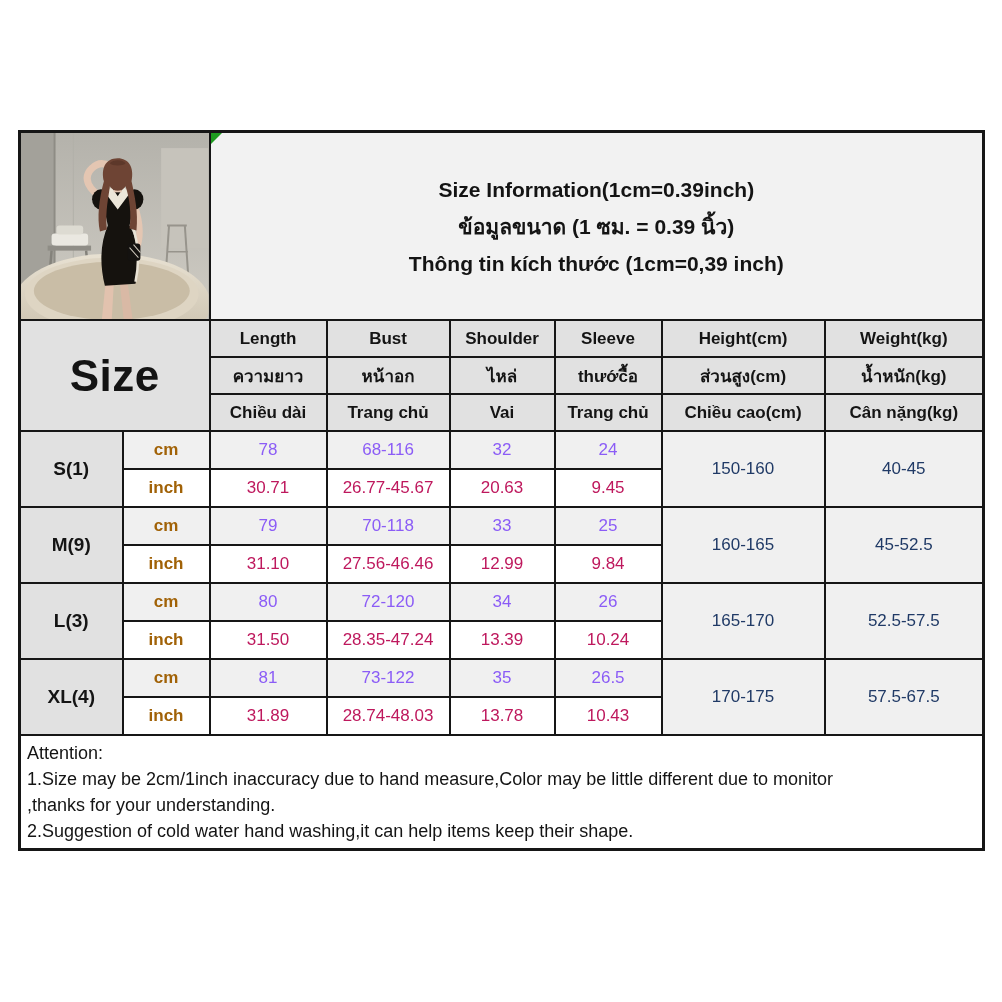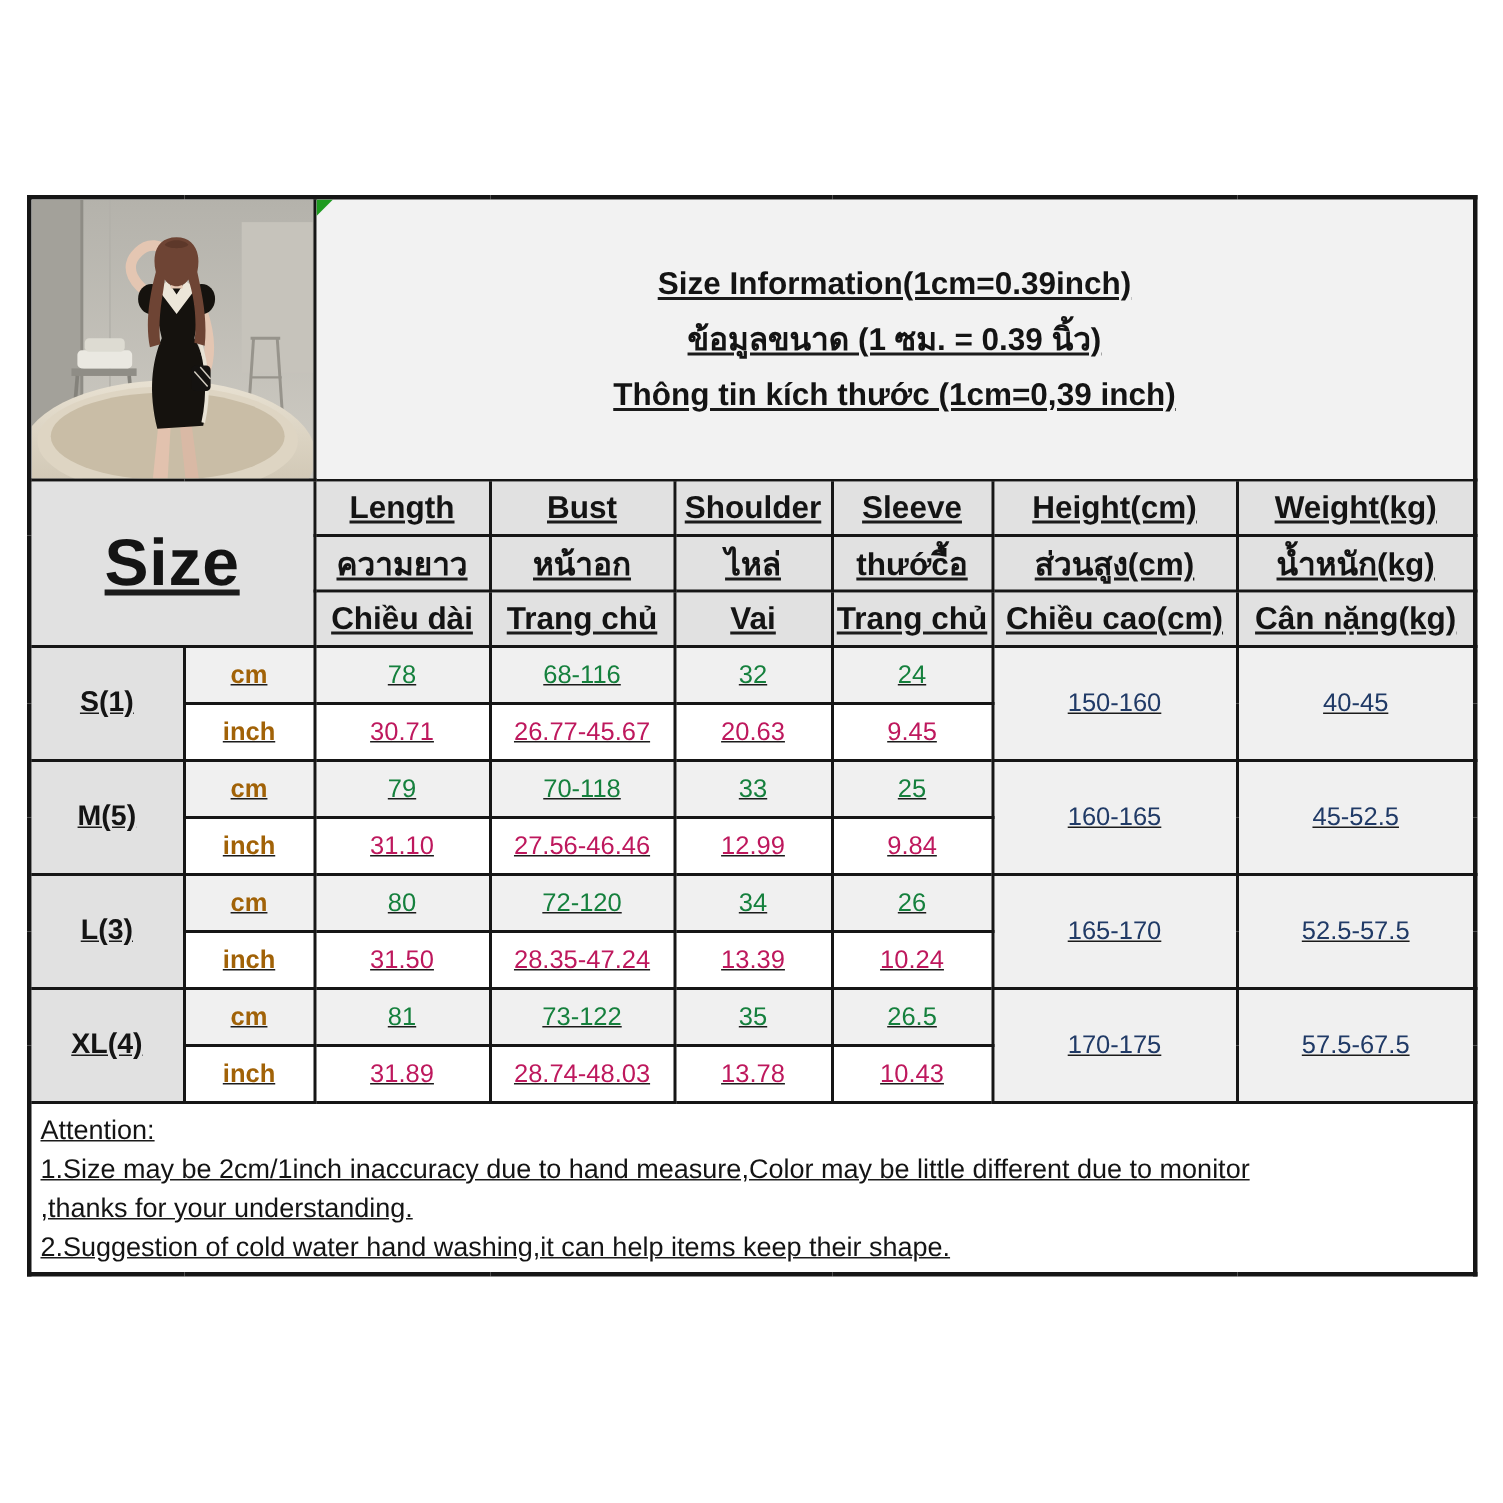"Size Information(1cm=0.39inch)" .size-sheet { text-decoration: underline -> none }
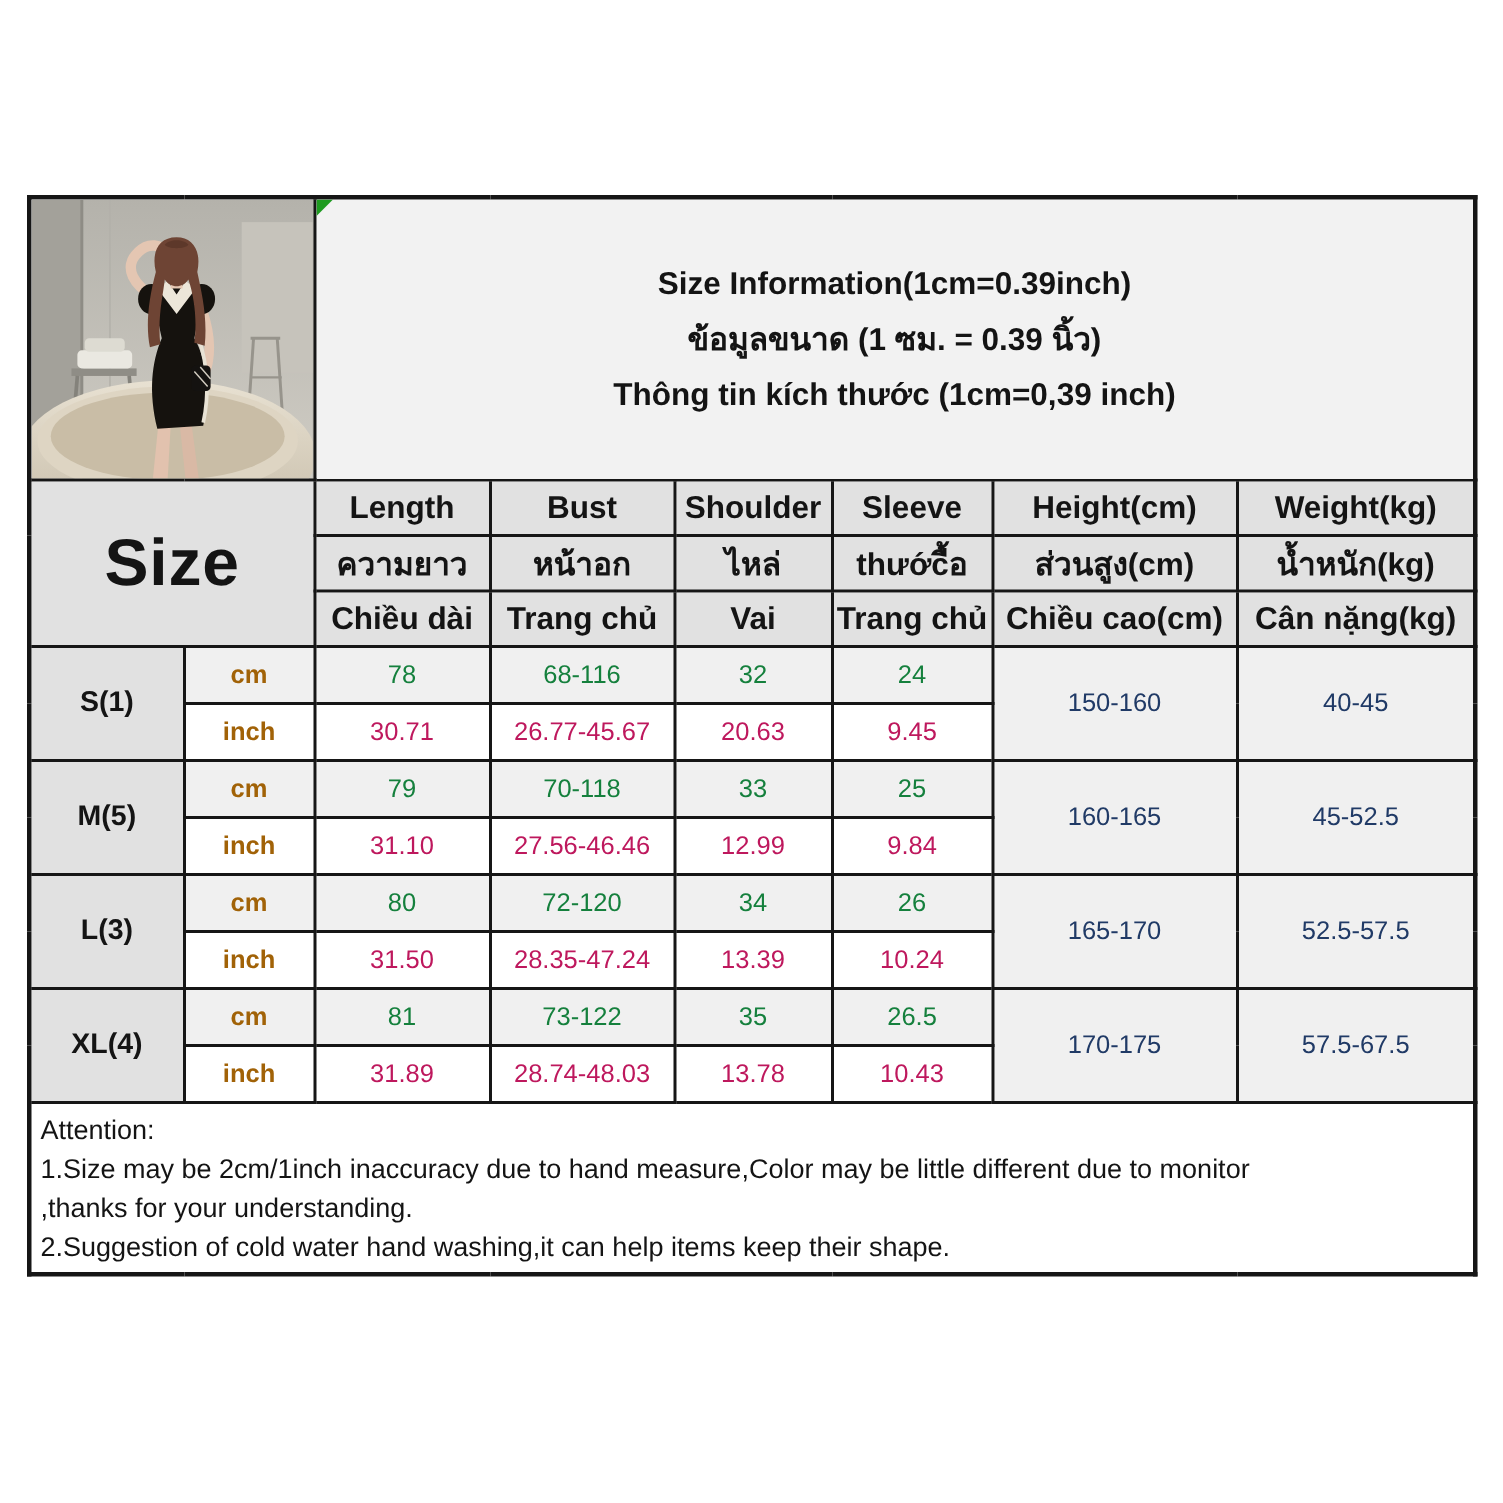"Length" td.hcell { font-size: 21px -> 17px }
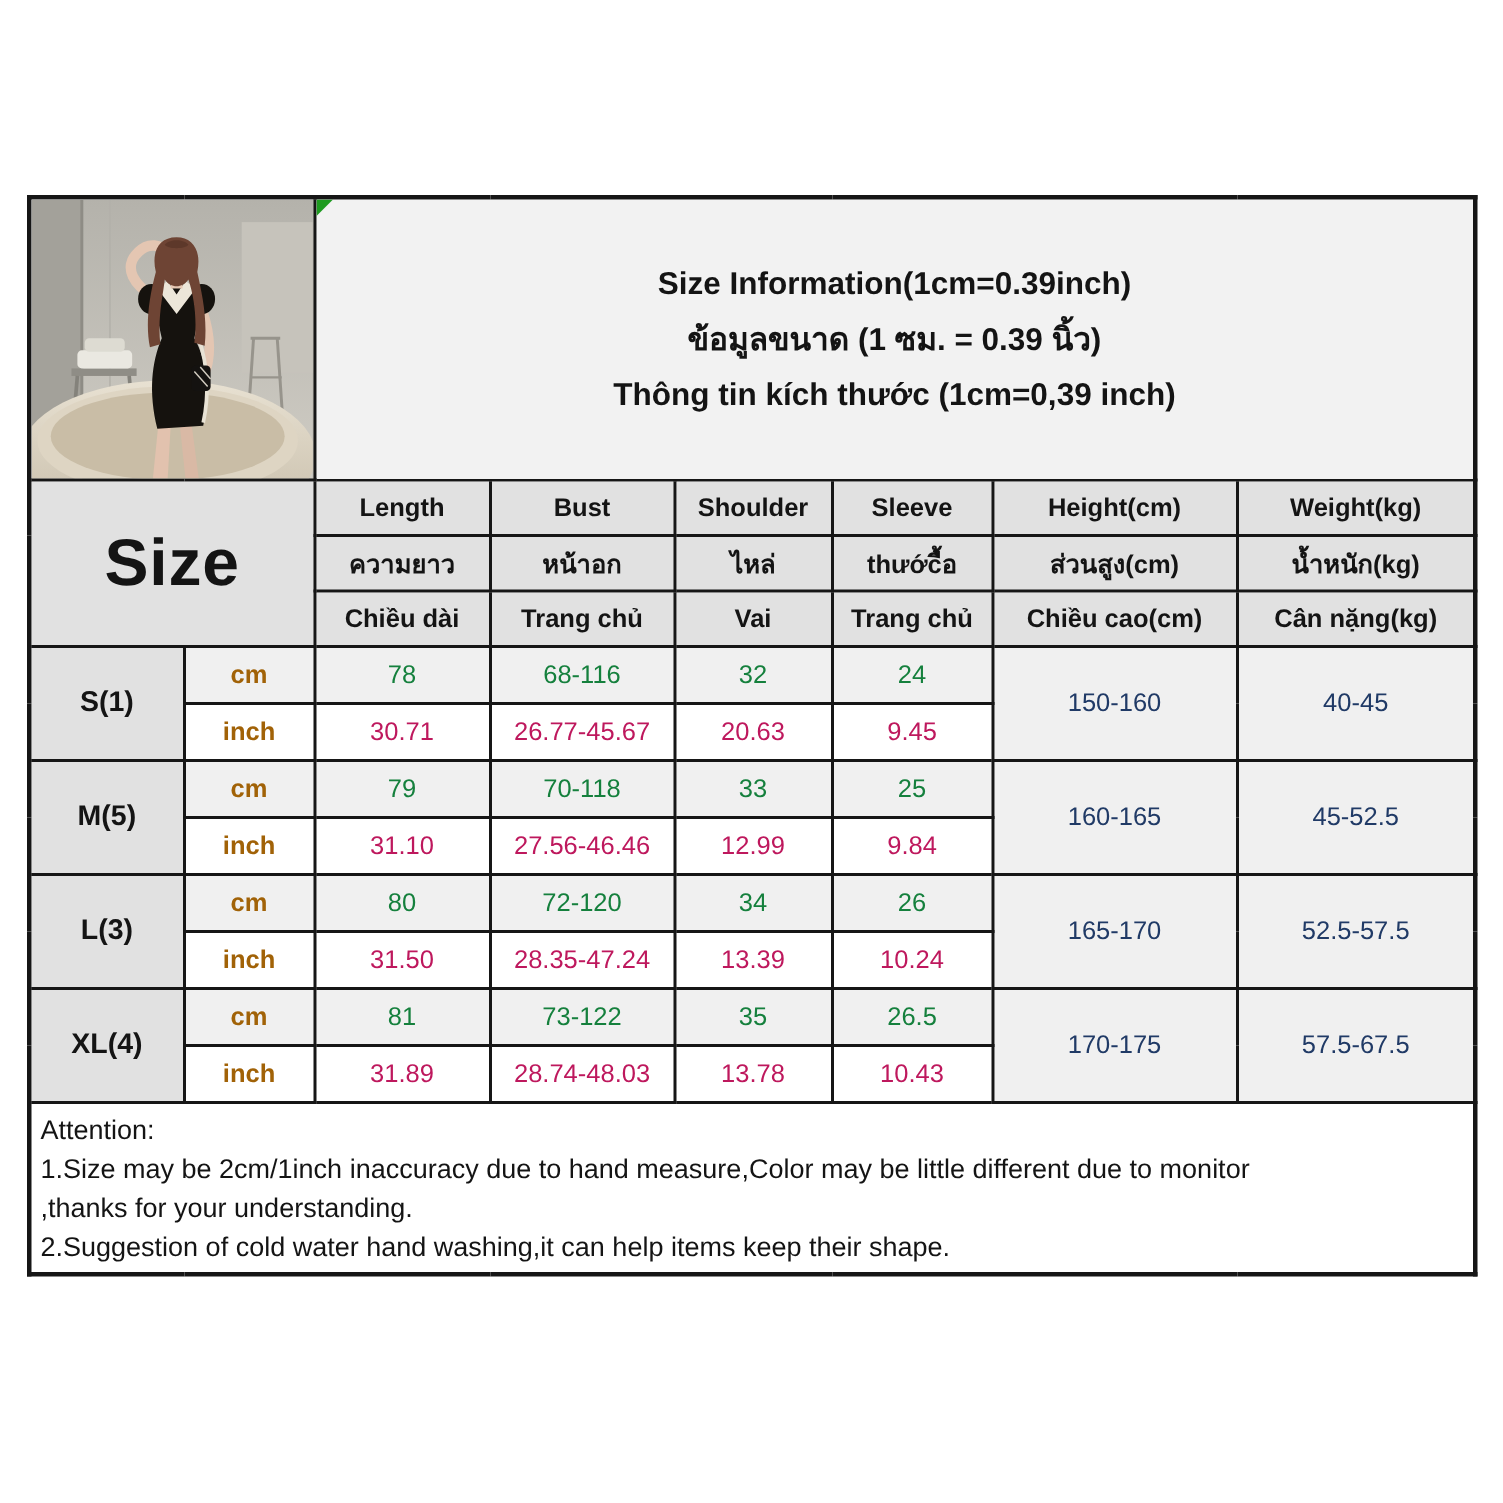"78" .navy { color: #15803d -> #8b5cf6 }
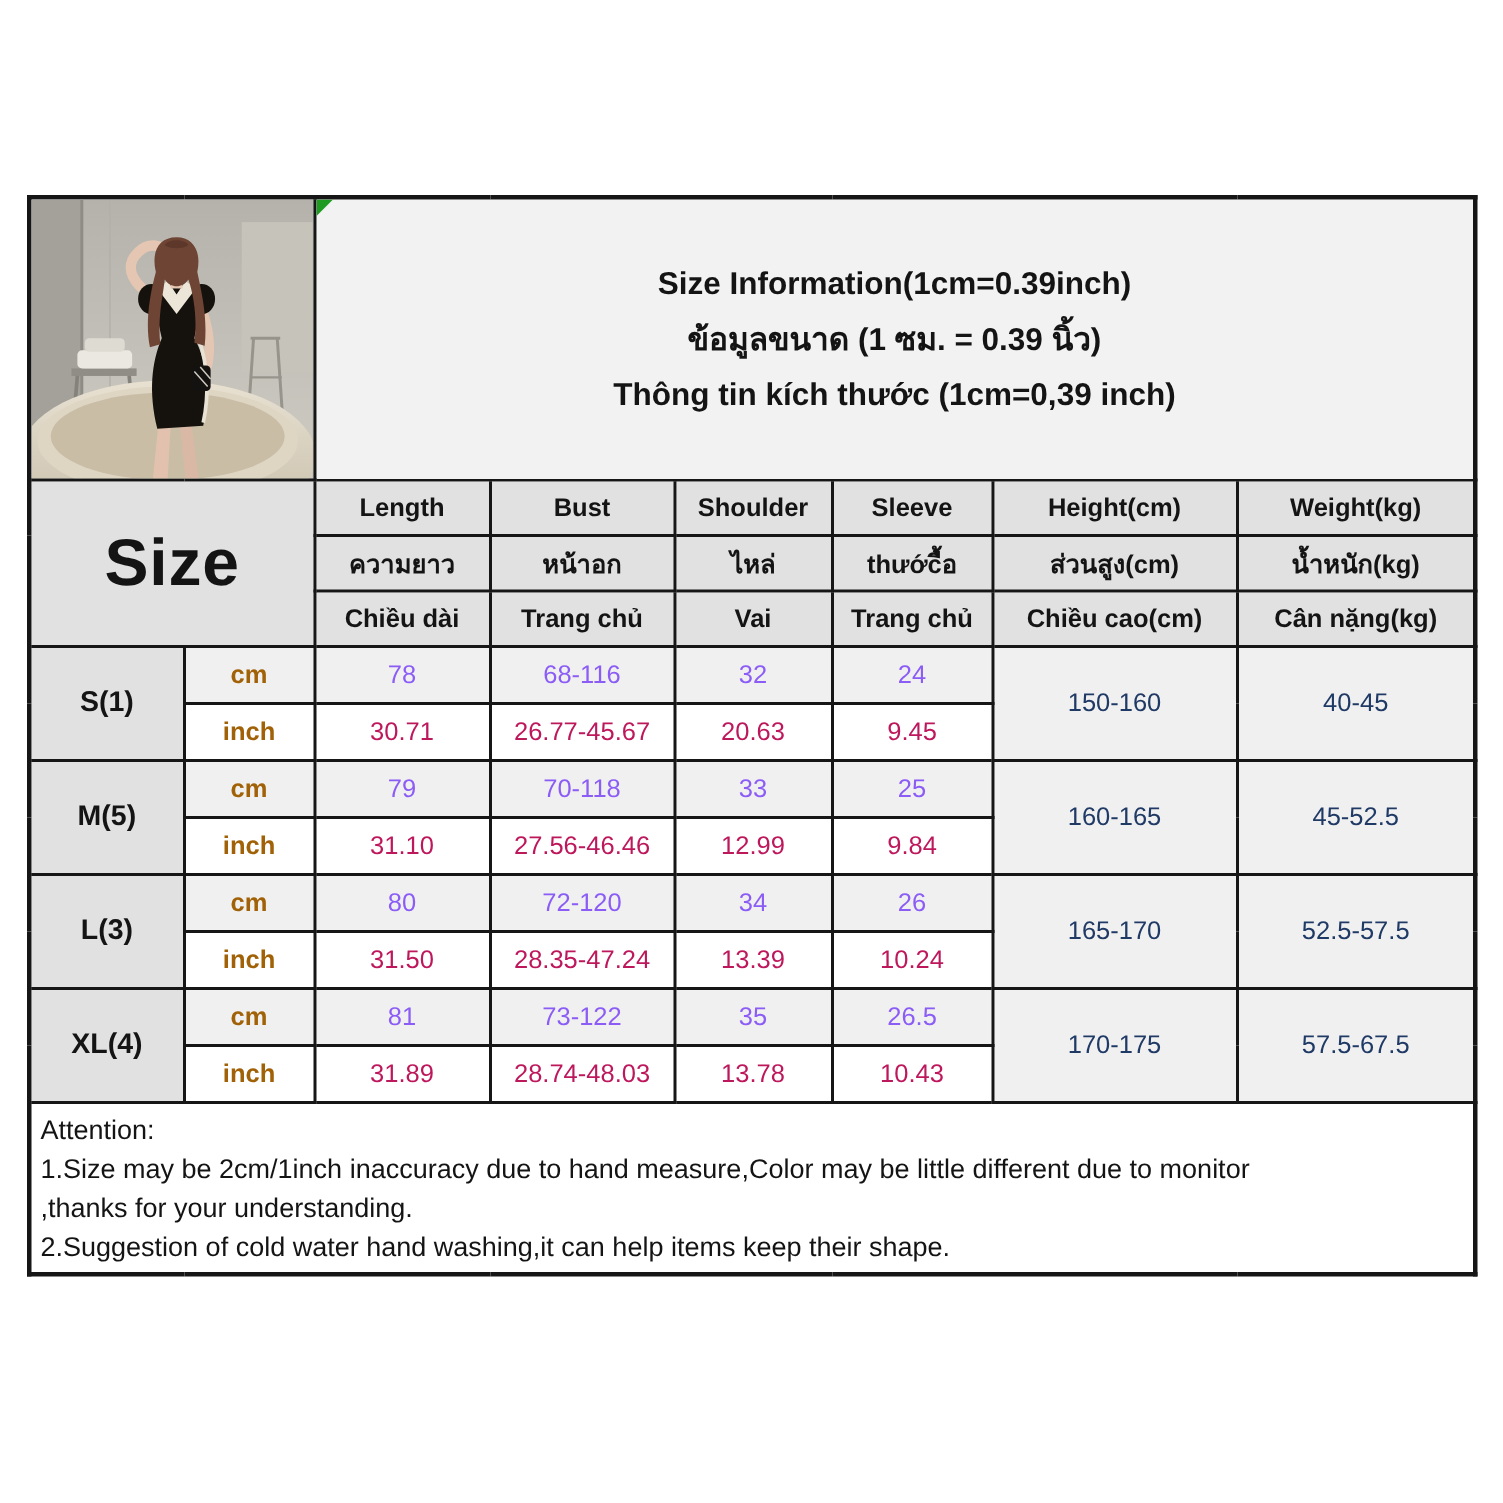"M(5)" td.size-name { text: 5 -> 9 }
